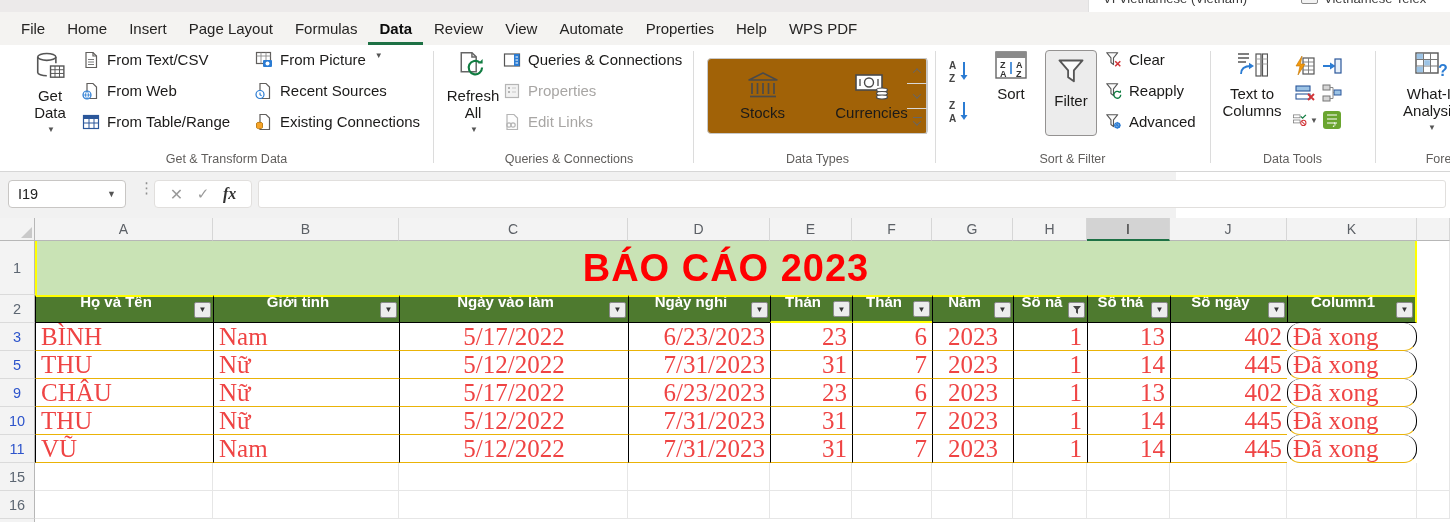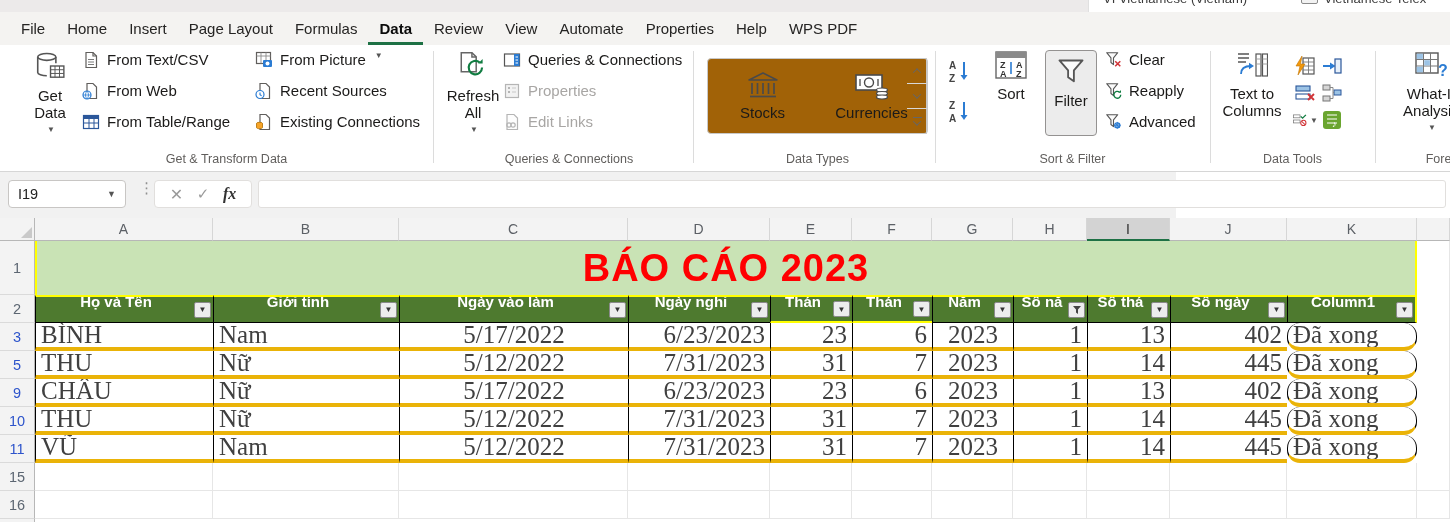"BÌNH" .tc { border-bottom: 4px solid #eab308 -> 1px solid #eab308; color: #404040 -> #ef4444 }
